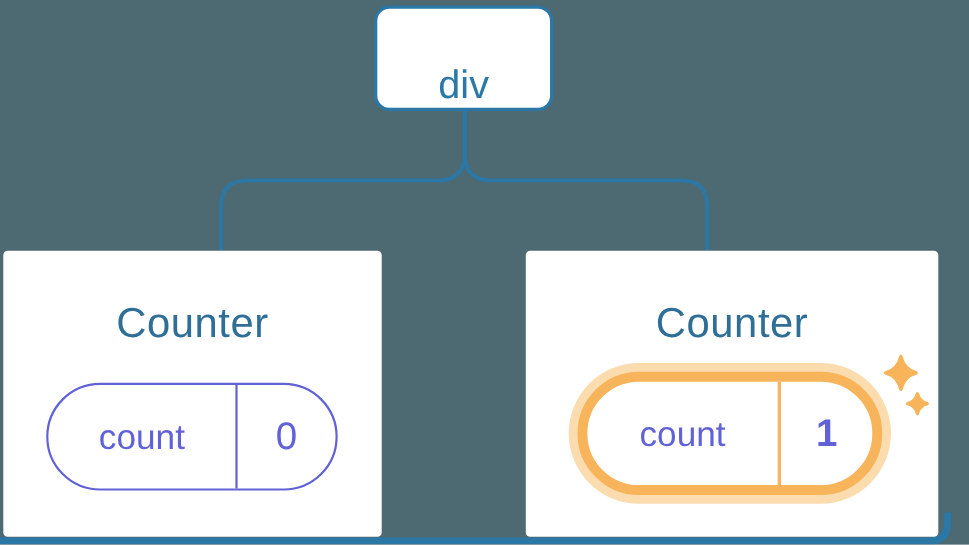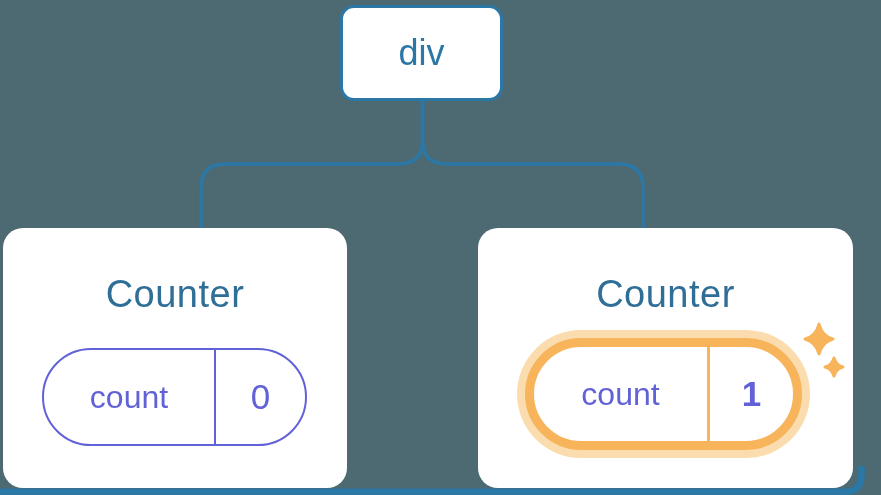"div" .root-node { align-items: center -> flex-end }
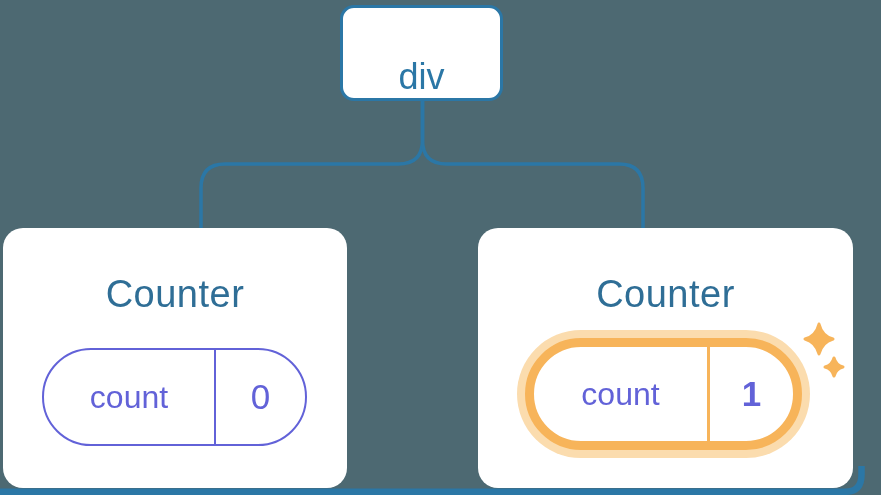"Counter" .card { border-radius: 20px -> 4px }
